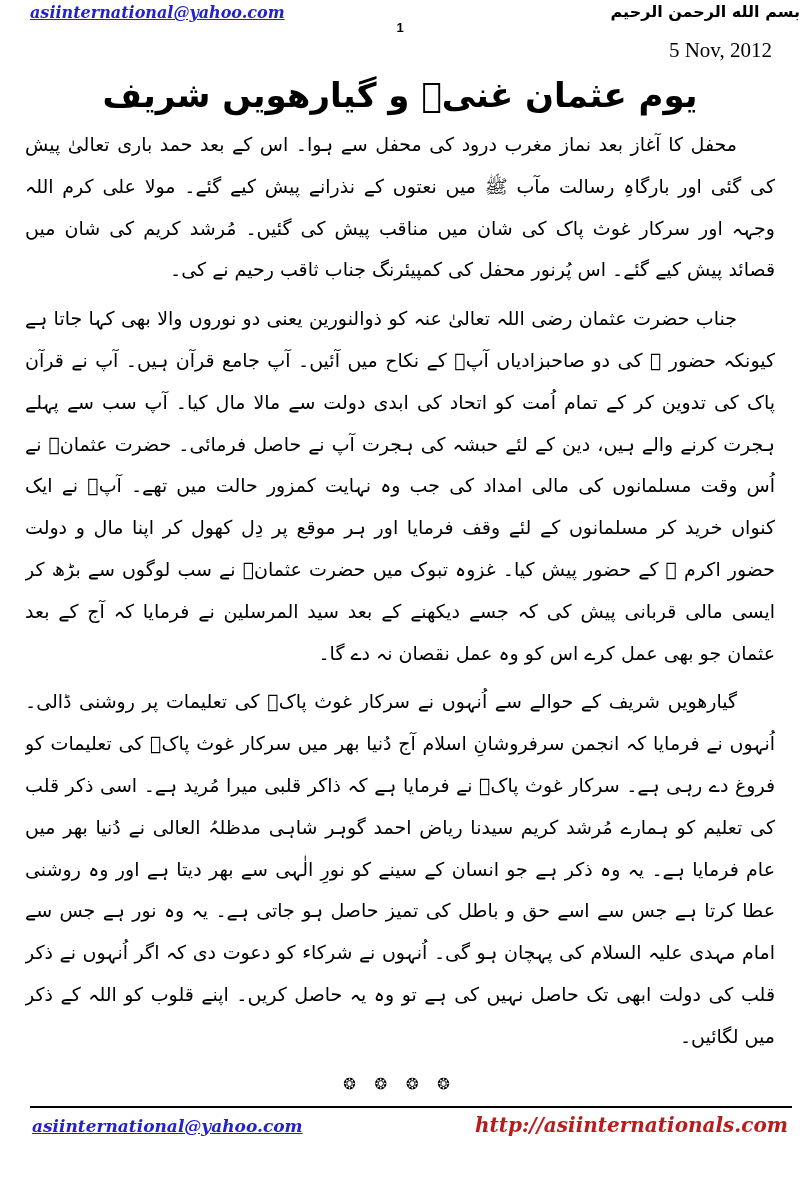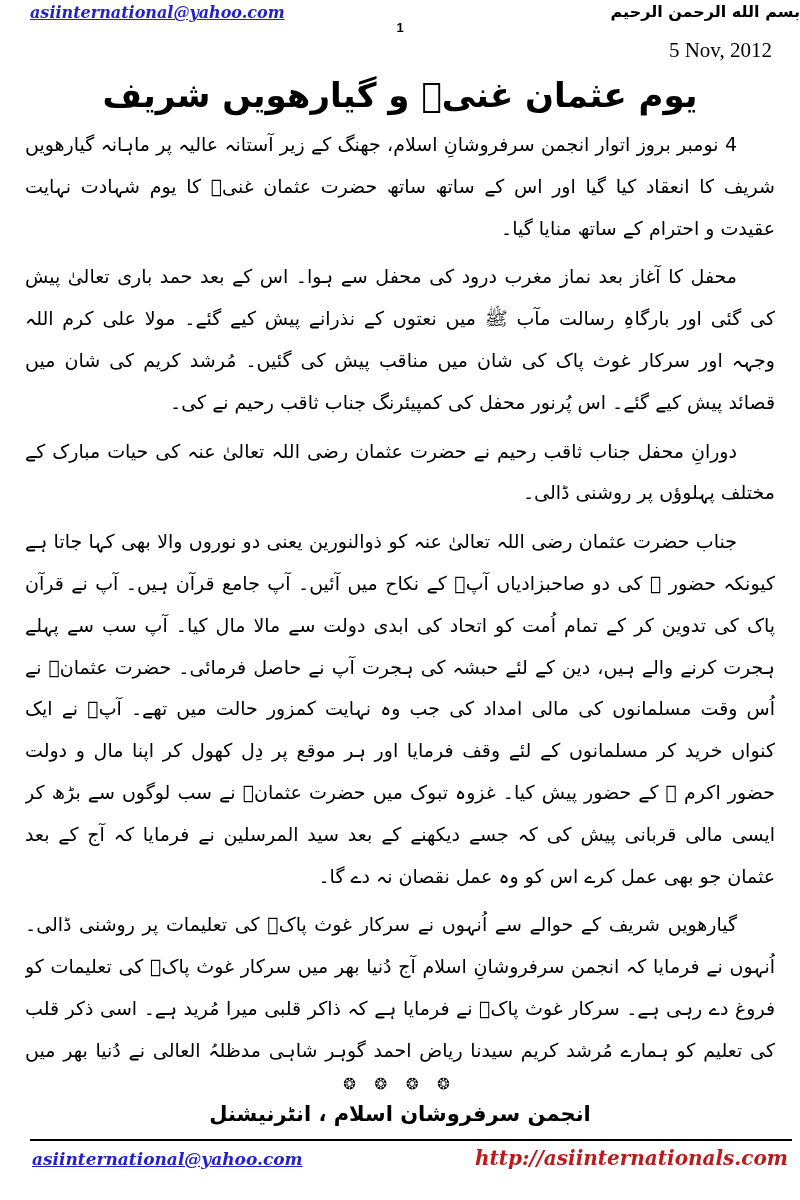"4 نومبر بروز اتوار انجمن" p { html: <p>4 نومبر بروز اتوار انجمن سرفروشانِ اسلام، جھنگ کے زیر آستانہ عالیہ پر ماہانہ گیارھویں شریف کا انعقاد کیا گیا اور اس کے ساتھ ساتھ حضرت عثمان غنیؓ کا یوم شہادت نہایت عقیدت و احترام کے ساتھ منایا گیا۔</p> -> none }
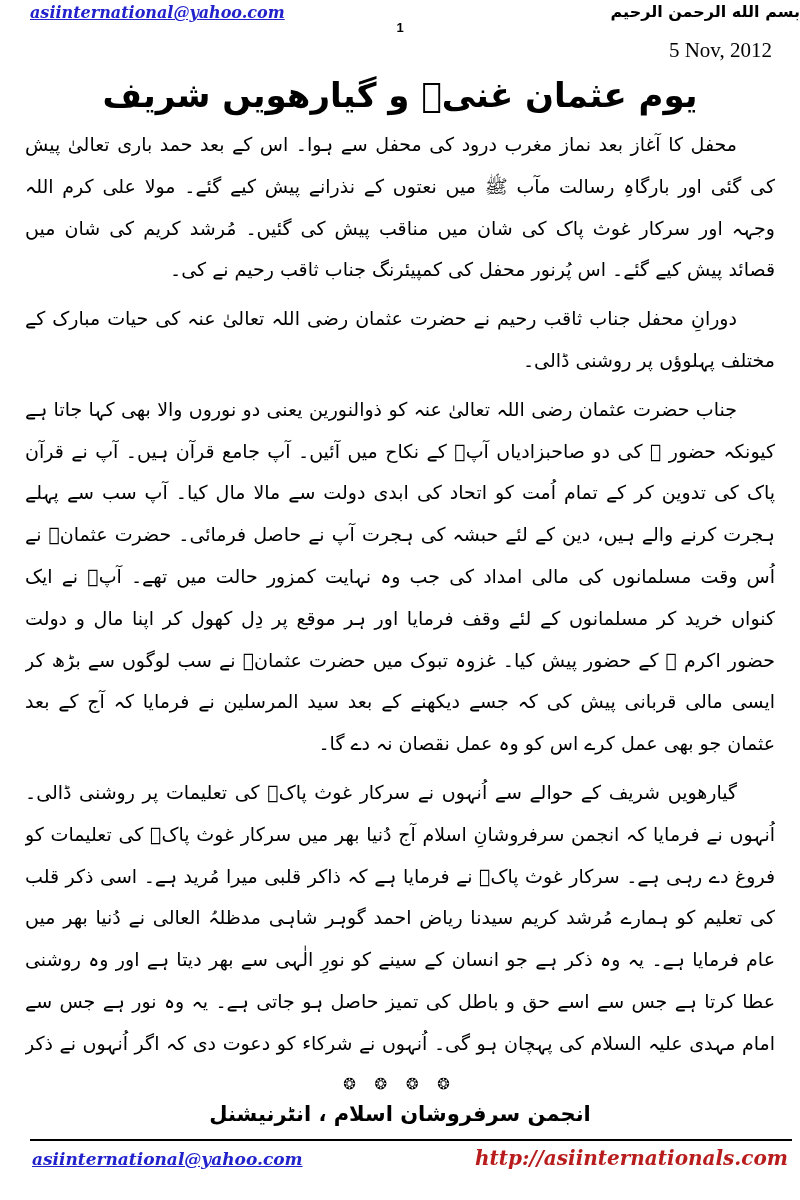"دورانِ محفل جناب ثاقب رحیم" p { html: <p>دورانِ محفل جناب ثاقب رحیم نے حضرت عثمان رضی اللہ تعالیٰ عنہ کی حیات مبارک کے مختلف پہلوؤں پر روشنی ڈالی۔</p> -> none }
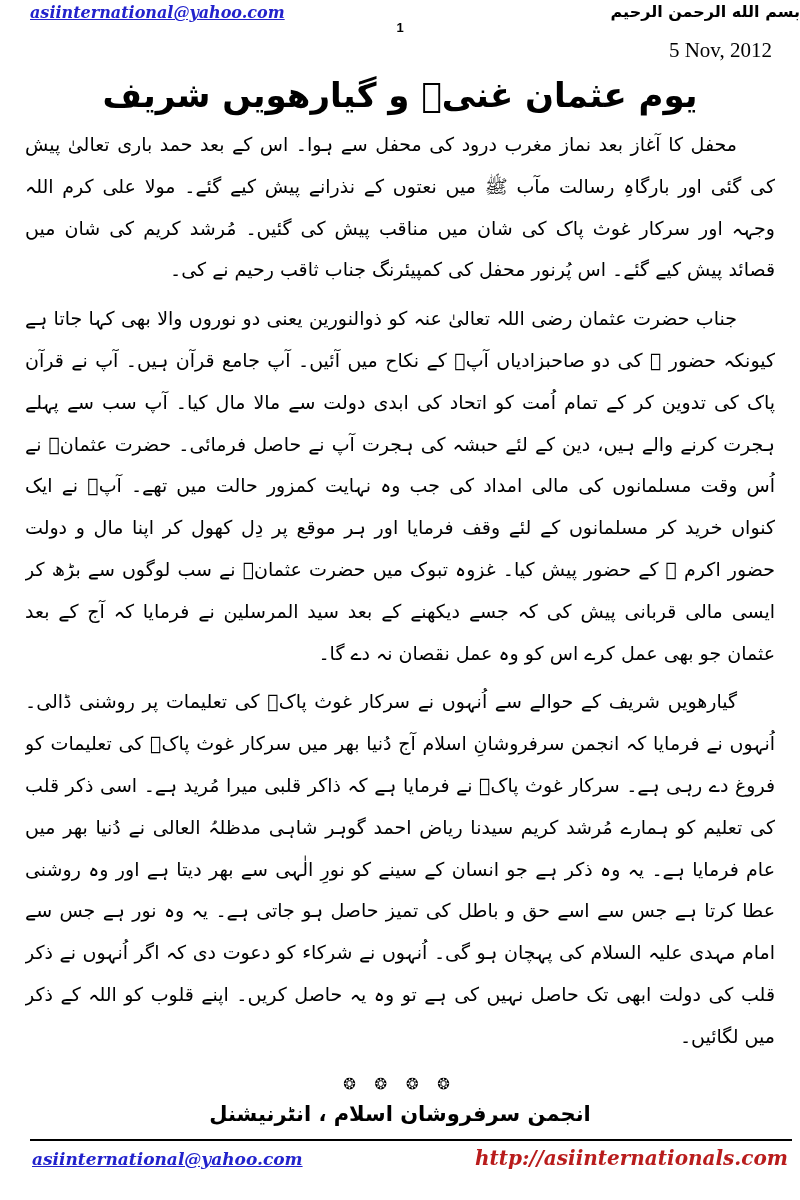"انجمن سرفروشان اسلام ، انٹرنیشنل" div.org-name { html: <div>انجمن سرفروشان اسلام ، انٹرنیشنل</div> -> none }
